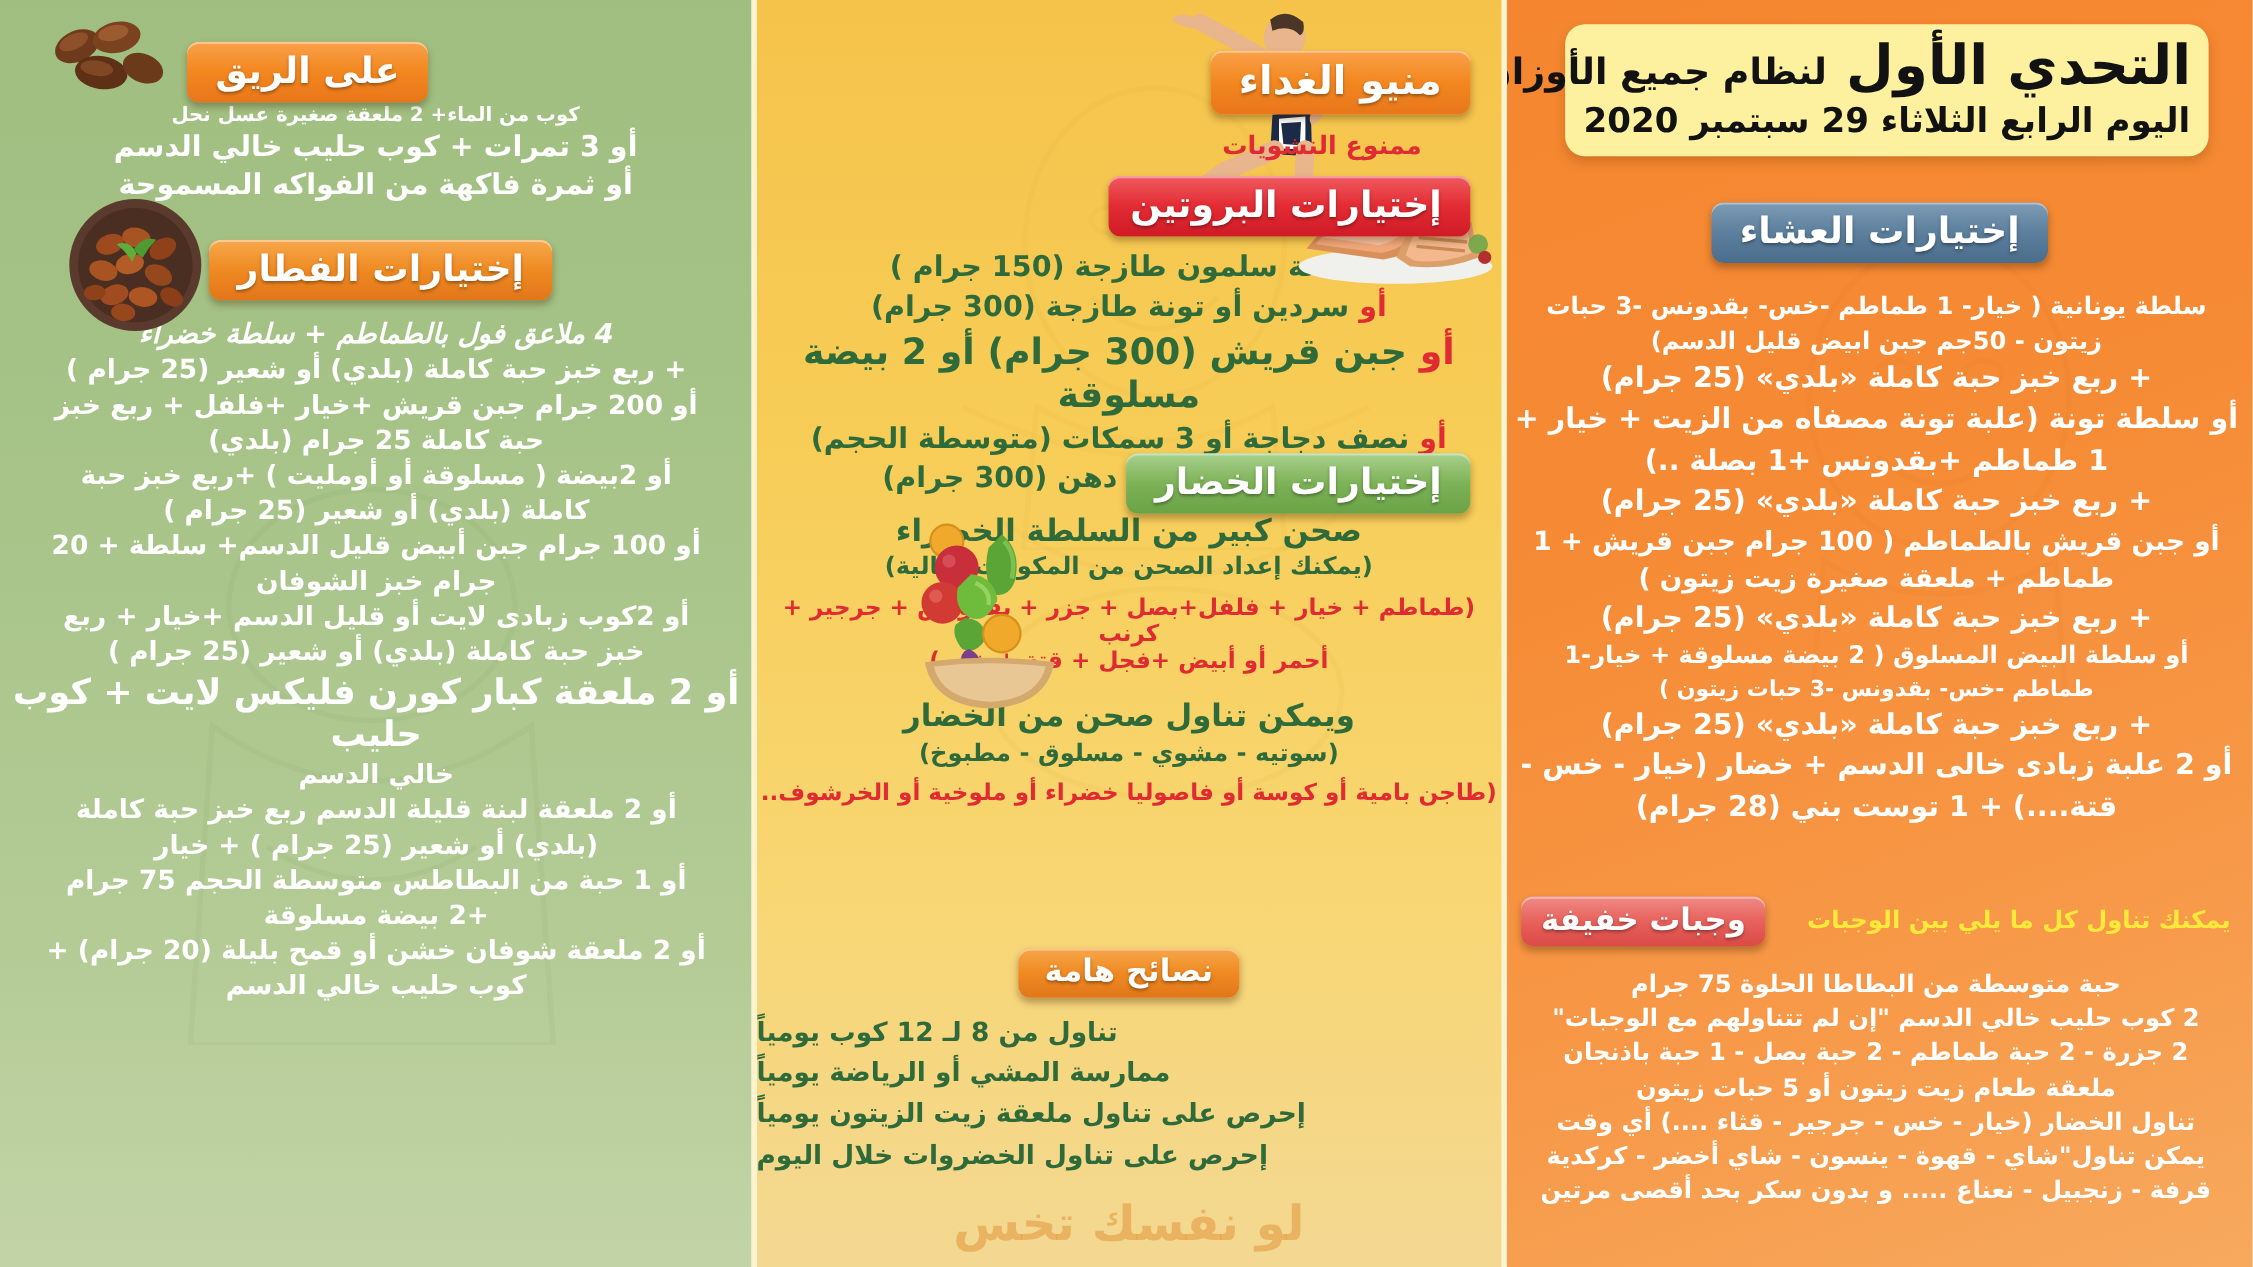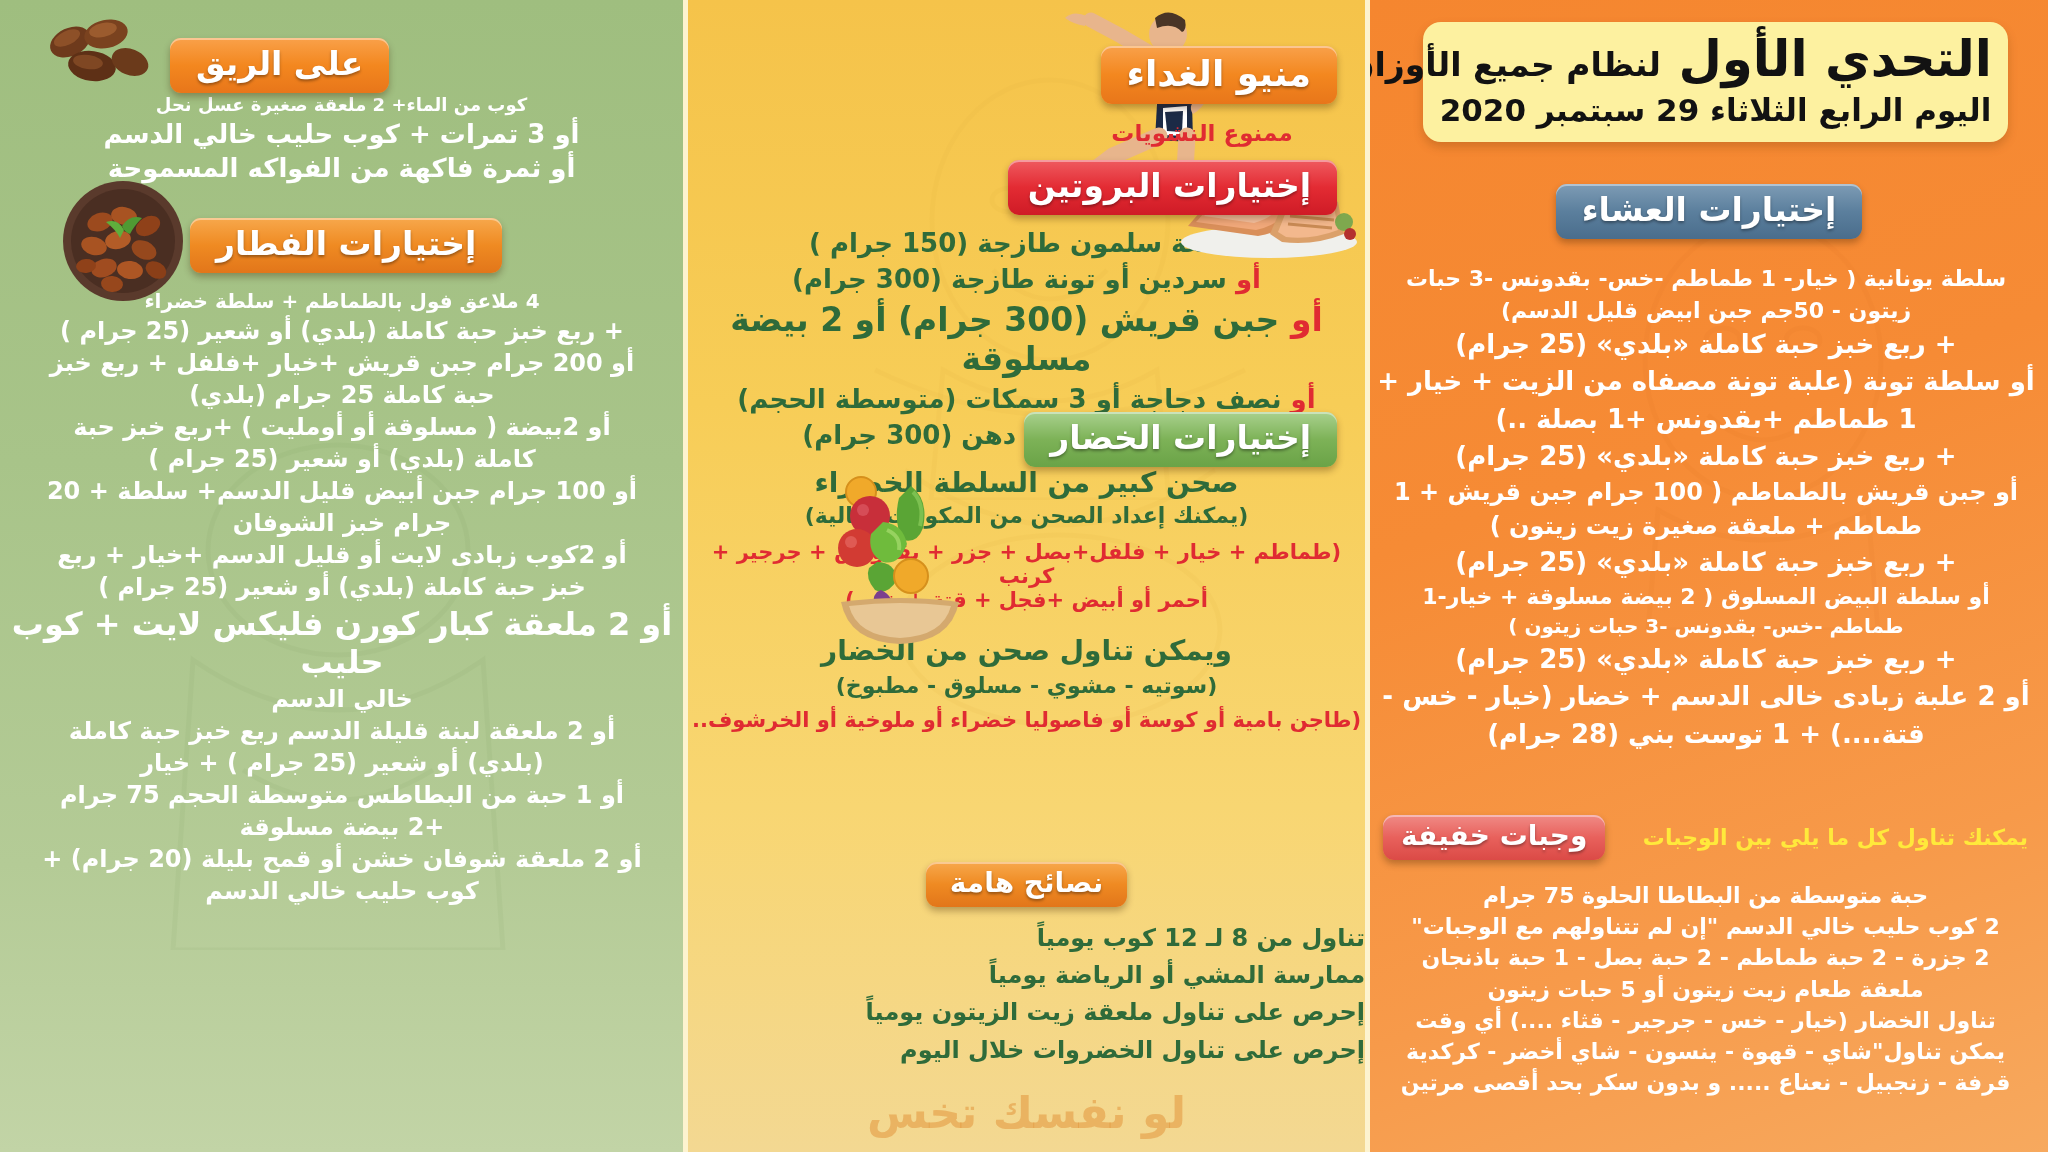"4 ملاعق فول بالطماطم +" div { font-size: 20px -> 25px; font-style: none -> italic }
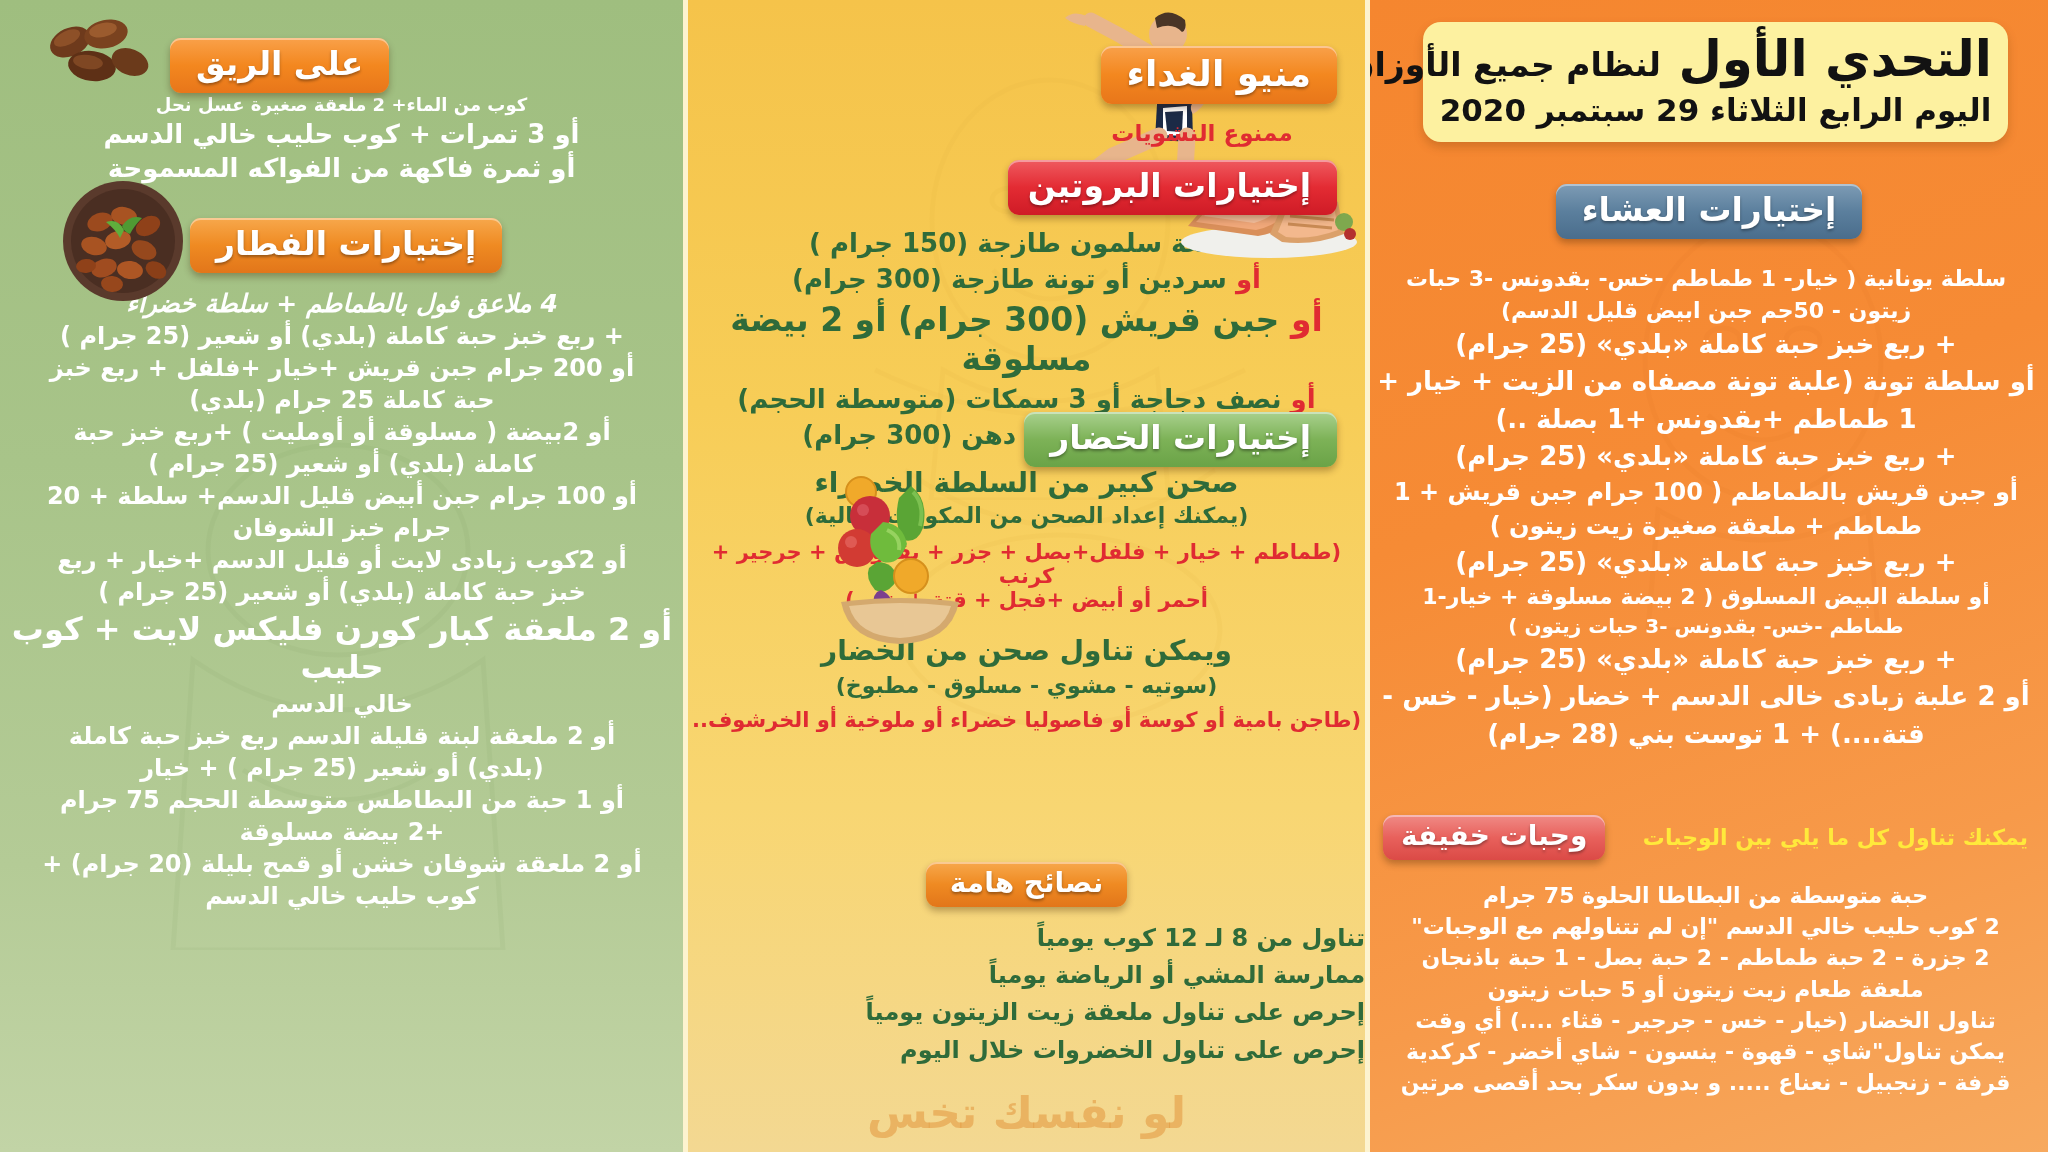"تناول من 8 لـ 12" .tips-list { text-align: right -> left }
